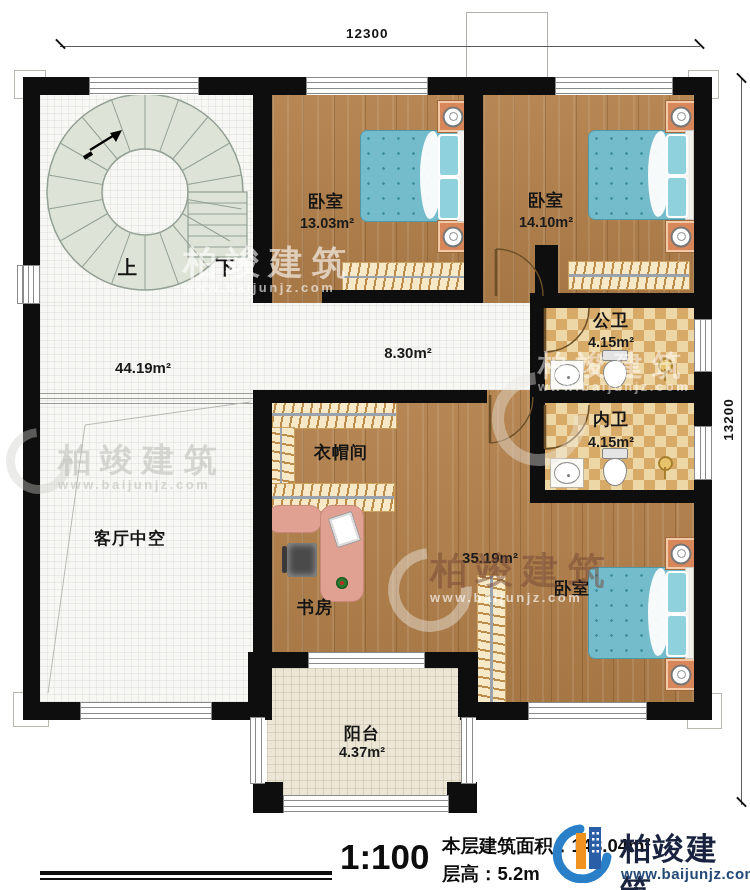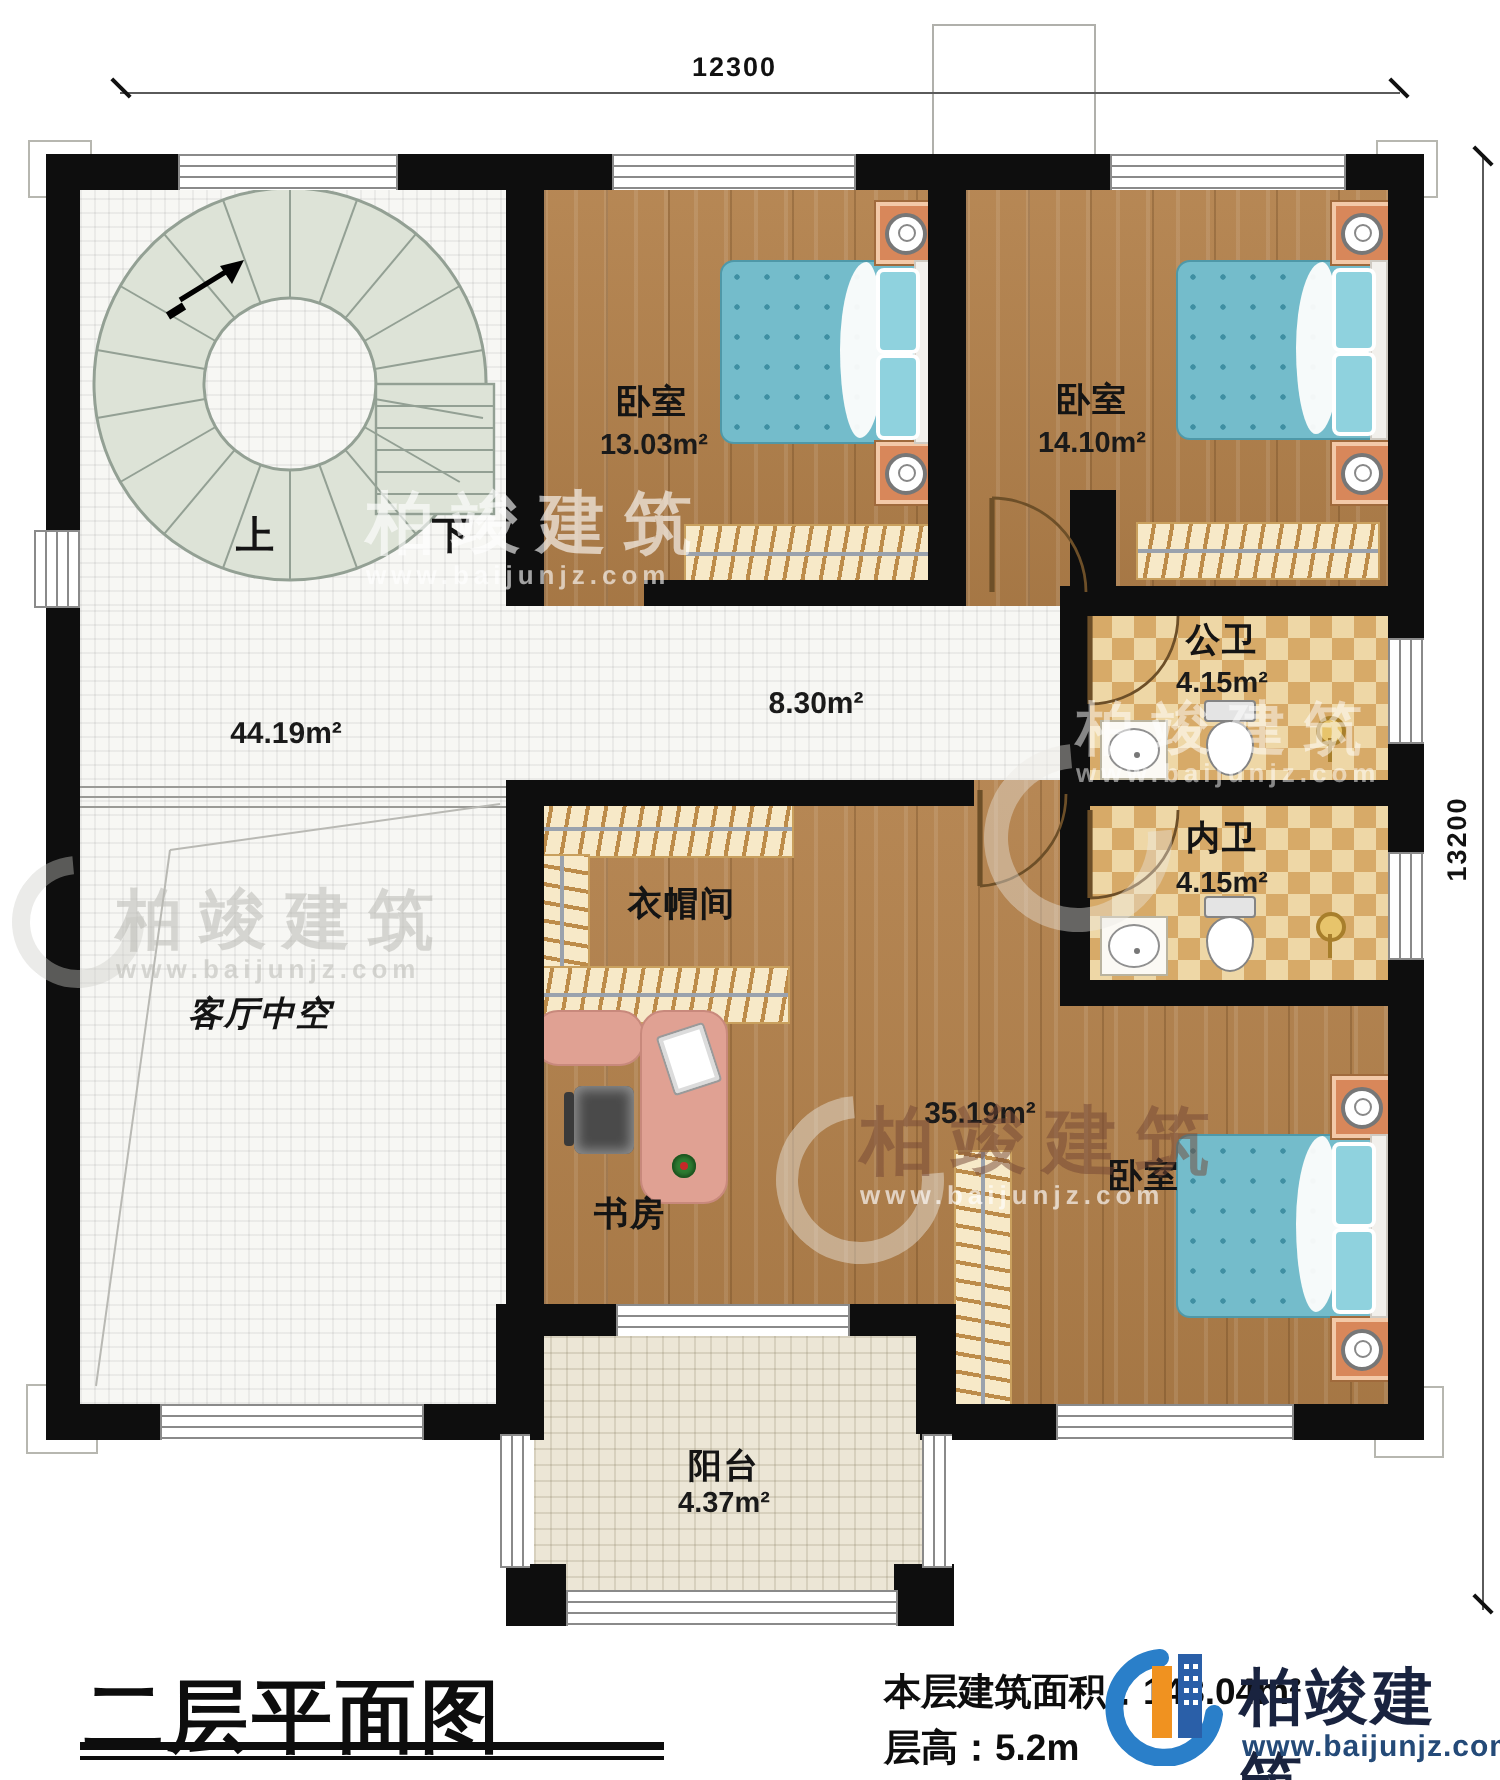"客厅中空" div.rname { font-style: italic -> none; top: 507px -> 538px }
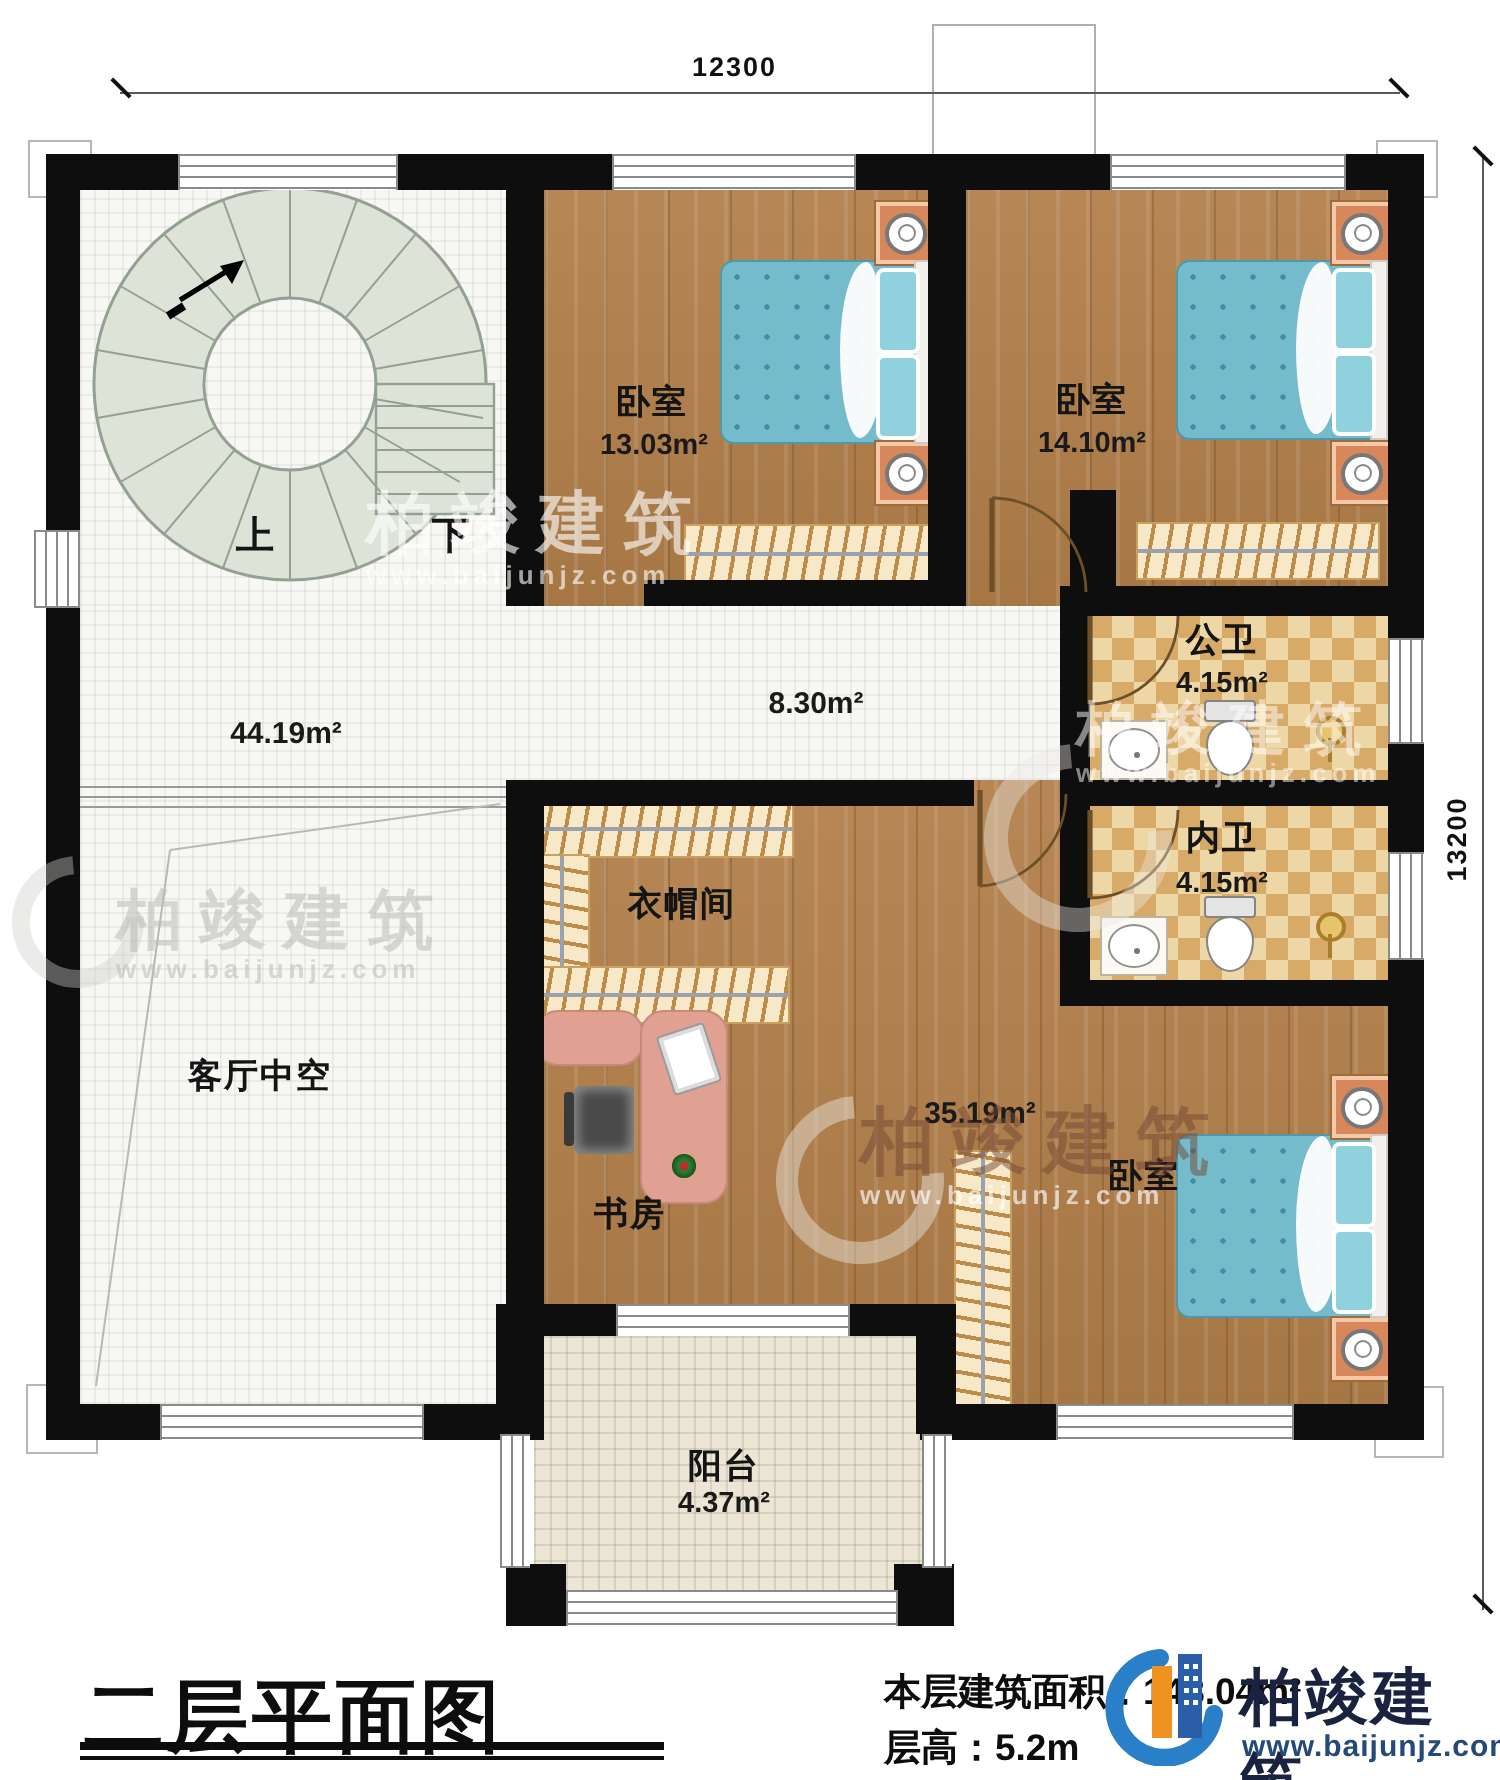"二层平面图" div.tb-title { html: <div>二层平面图</div> -> none }
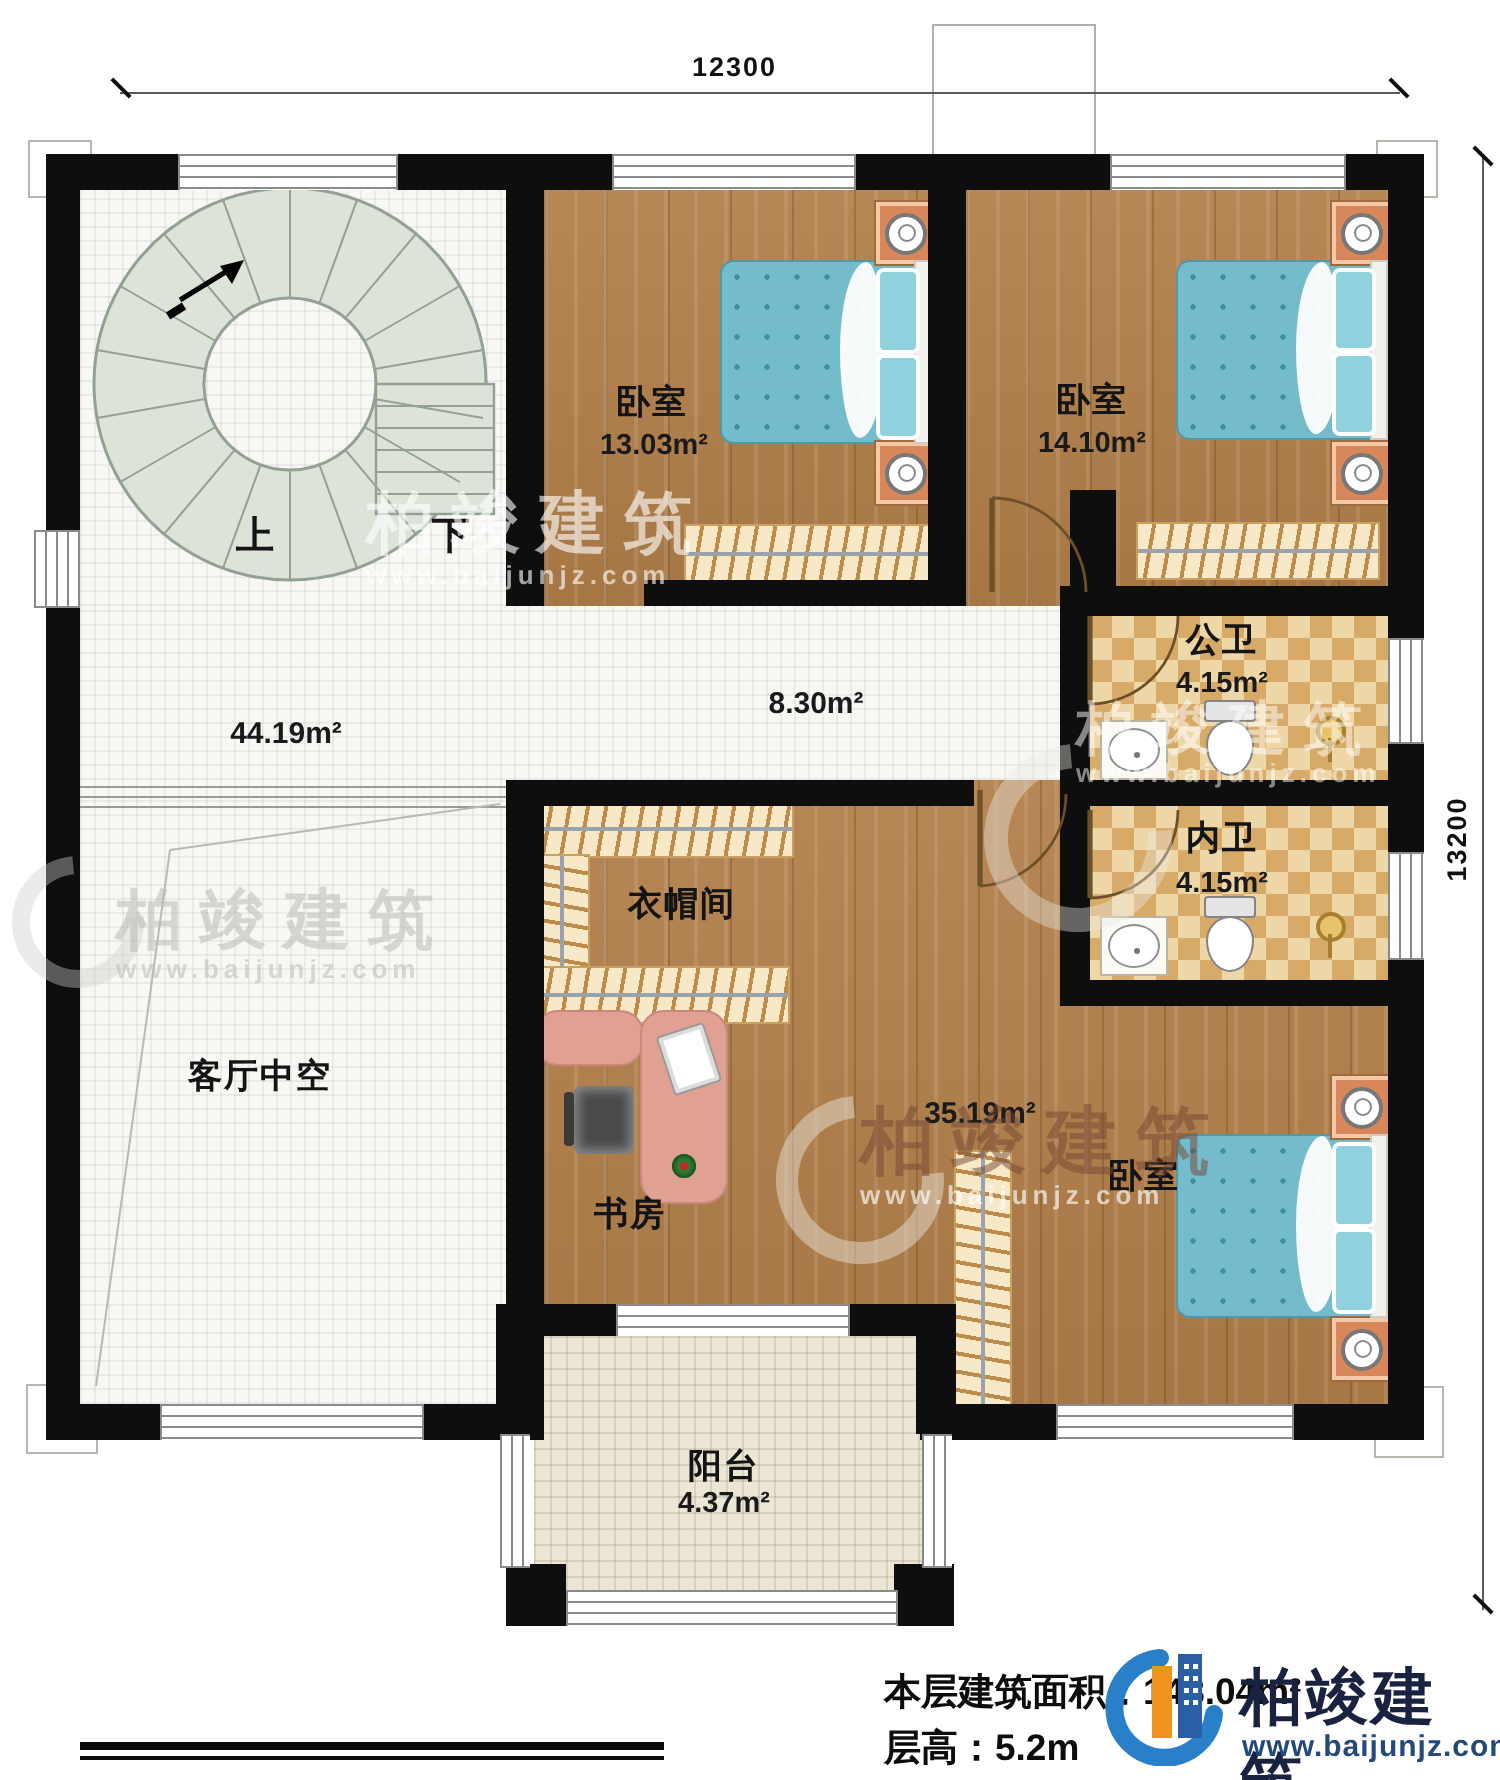"1:100" div.tb-scale { html: none -> <div>1:100</div> }
